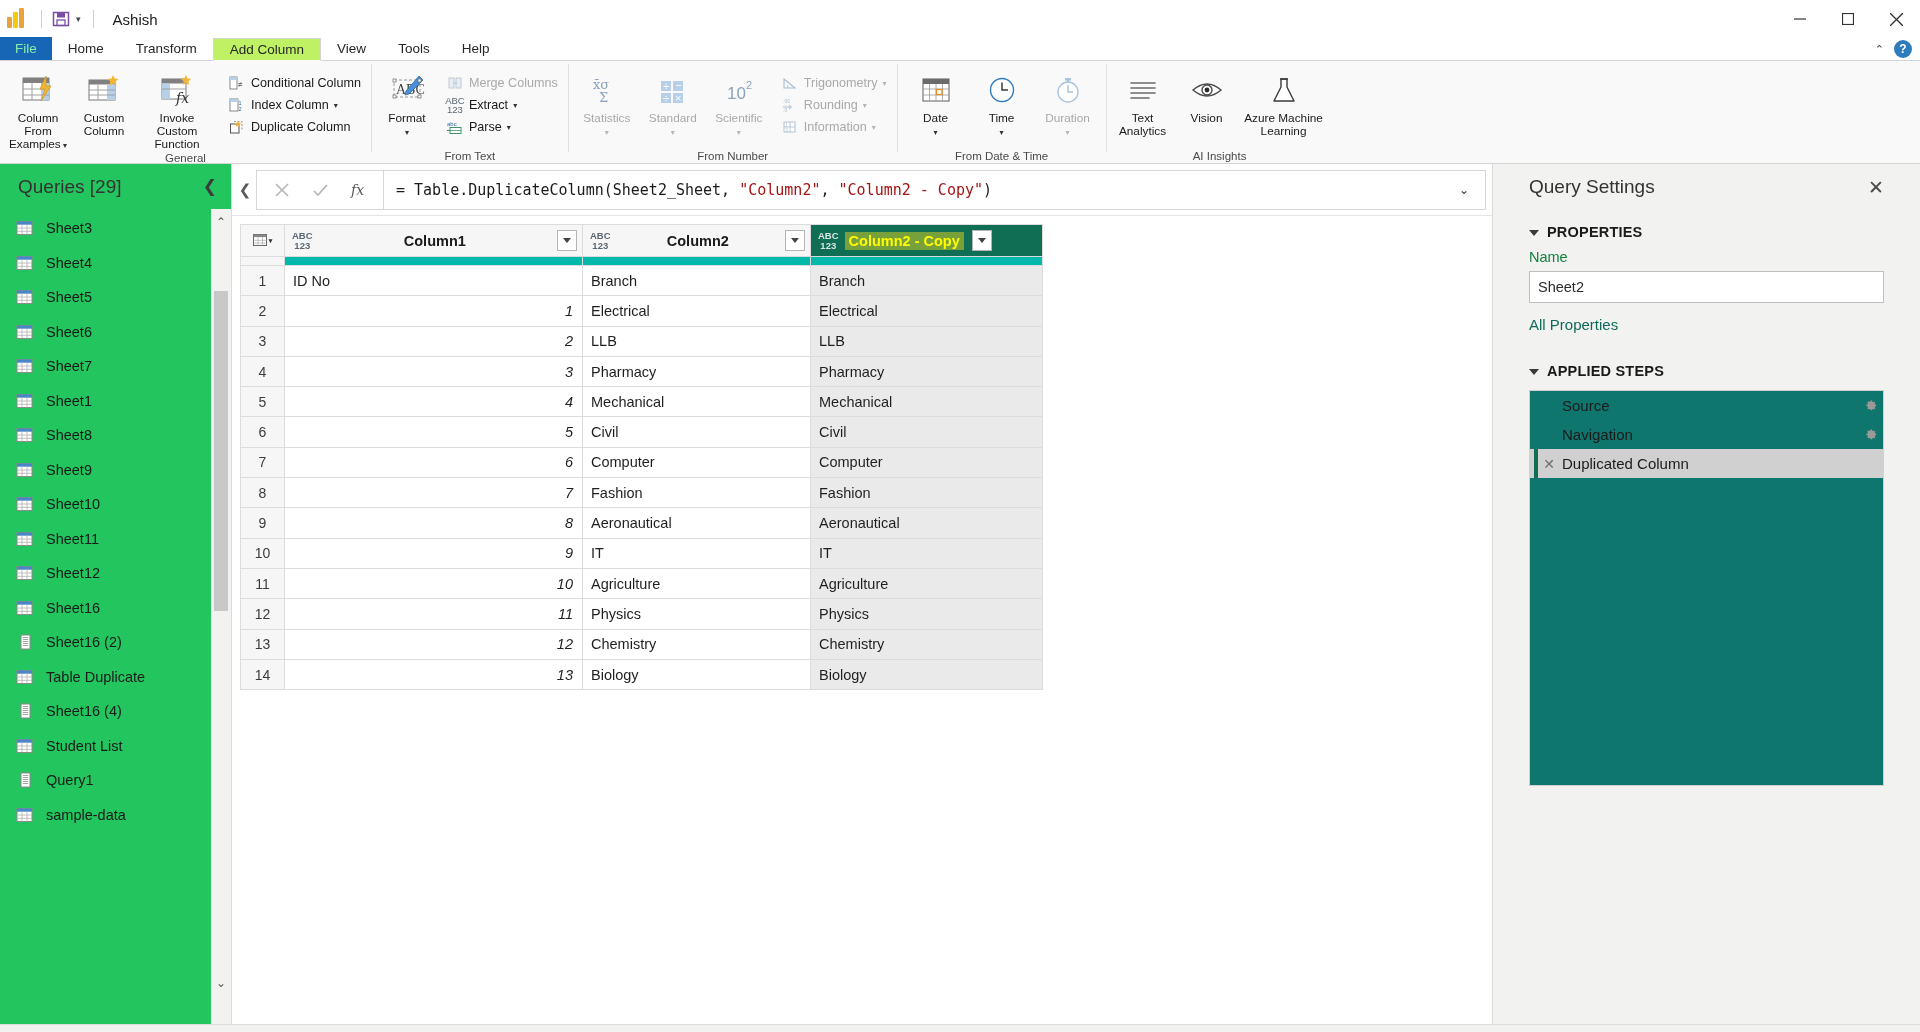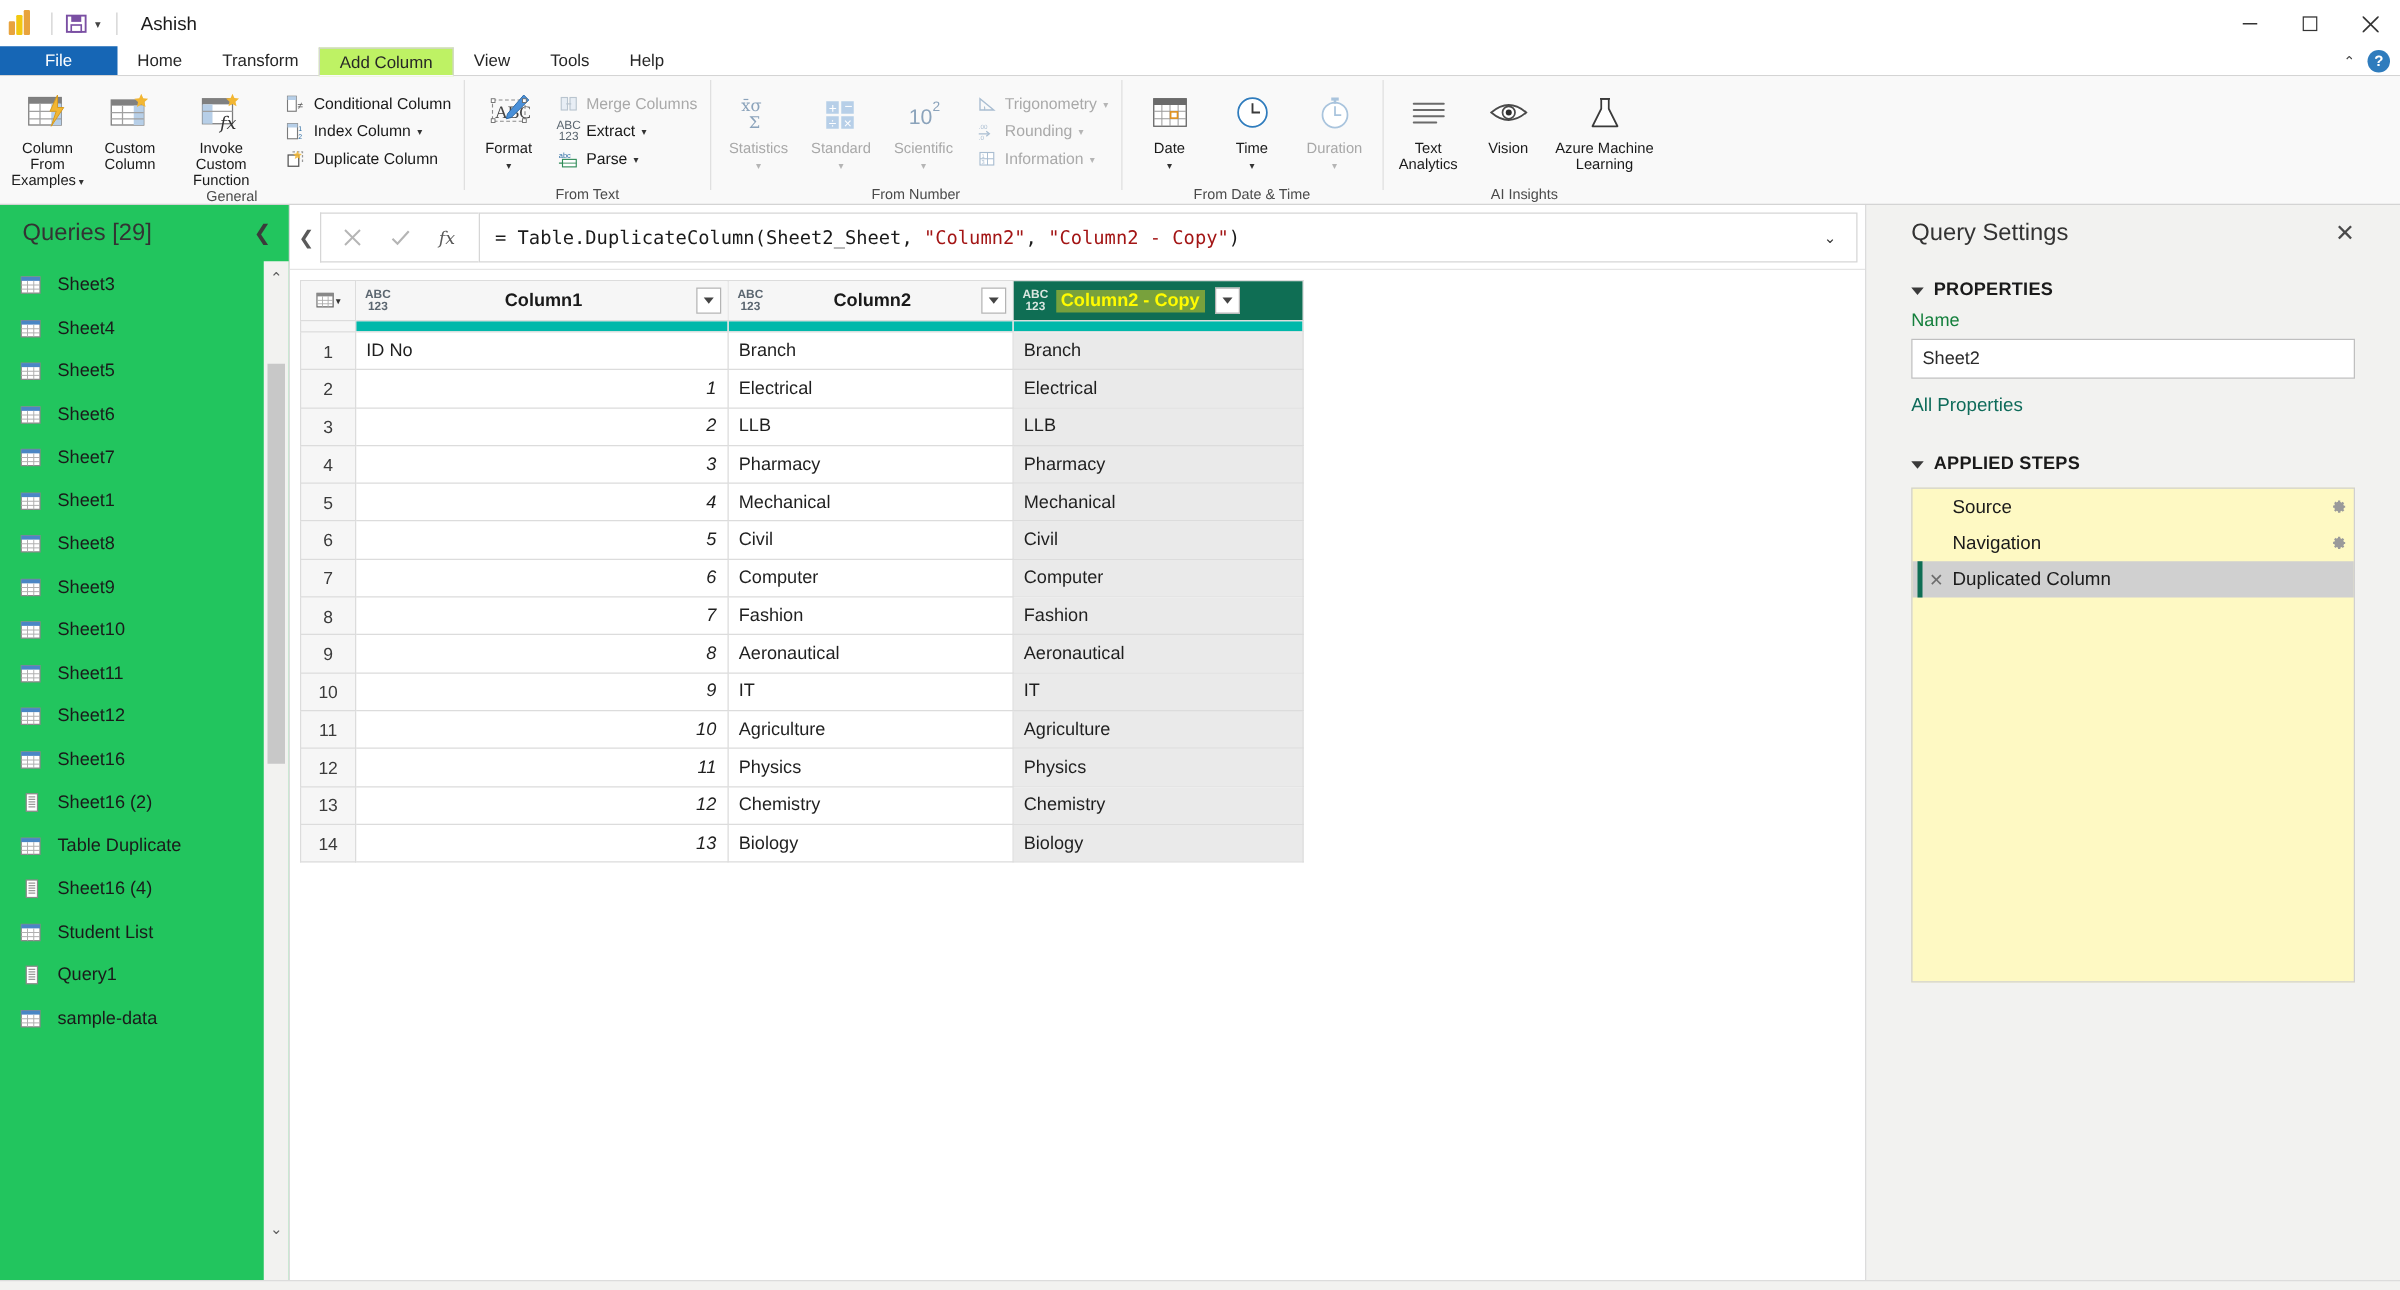"File" .rtab.file { color: #ffffff -> #86efac; padding: 0 36px -> 0 15px }
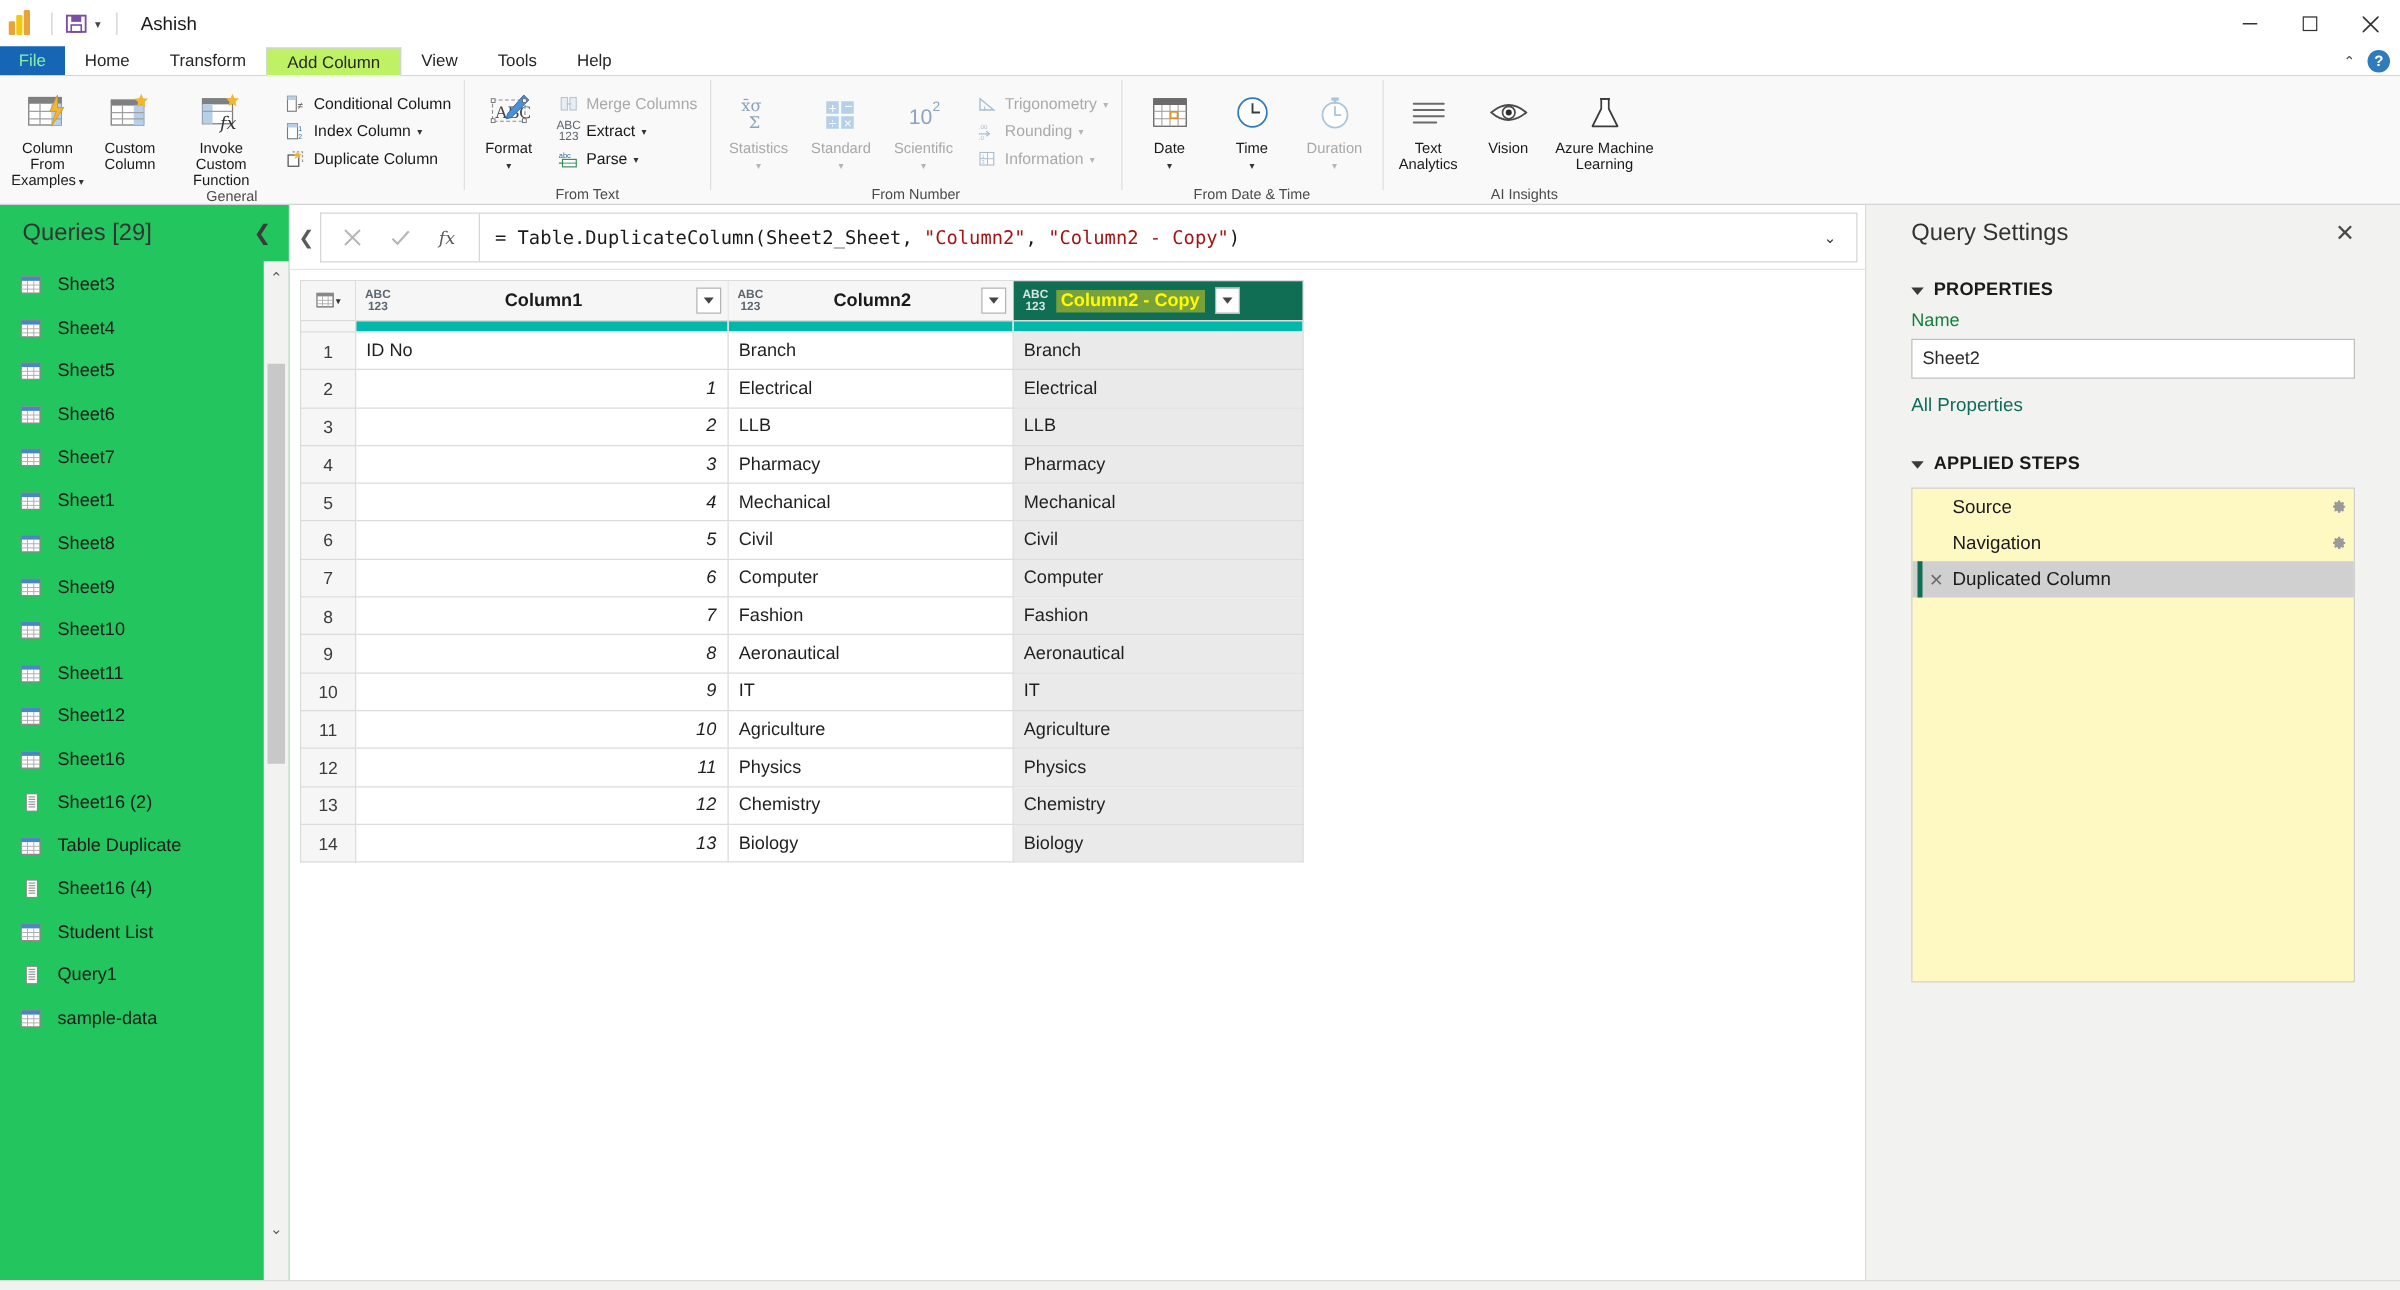"Source" .steps-box { background: #fef9c3 -> #0f766e }
